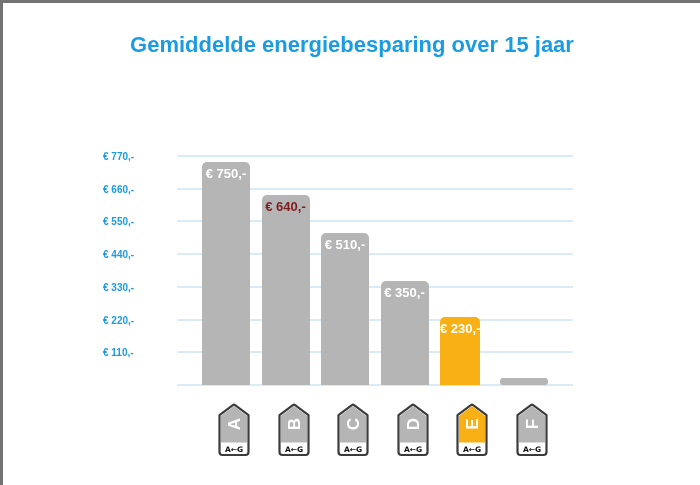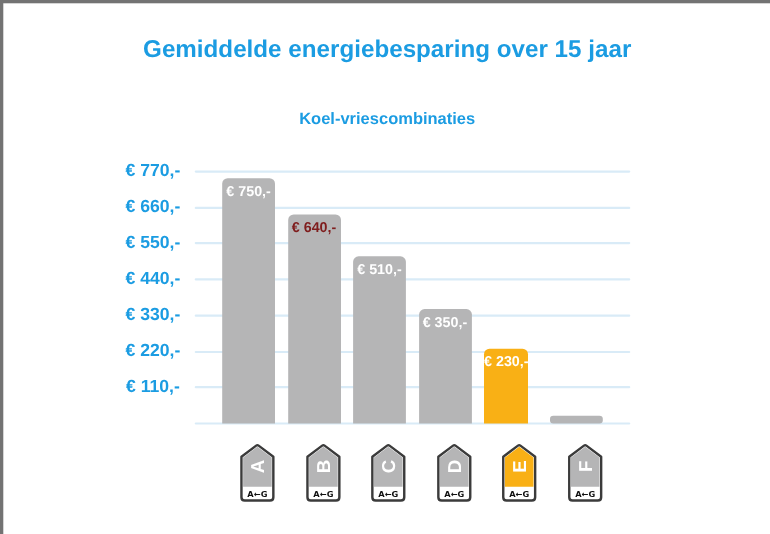"Koel-vriescombinaties" div.subtitle { html: <div>Koel-vriescombinaties</div> -> none }
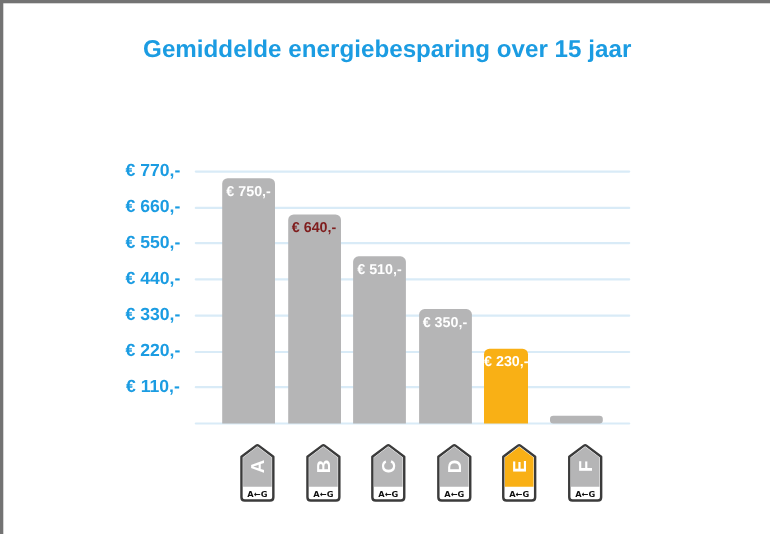"€ 770,-" .ytick { font-size: 16px -> 10px; text-align: center -> left }
